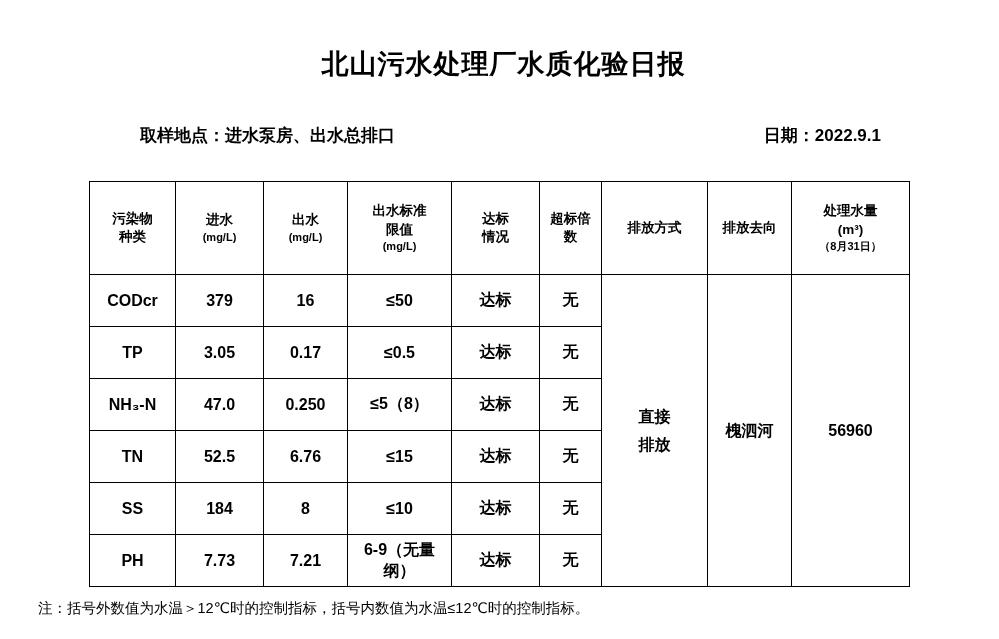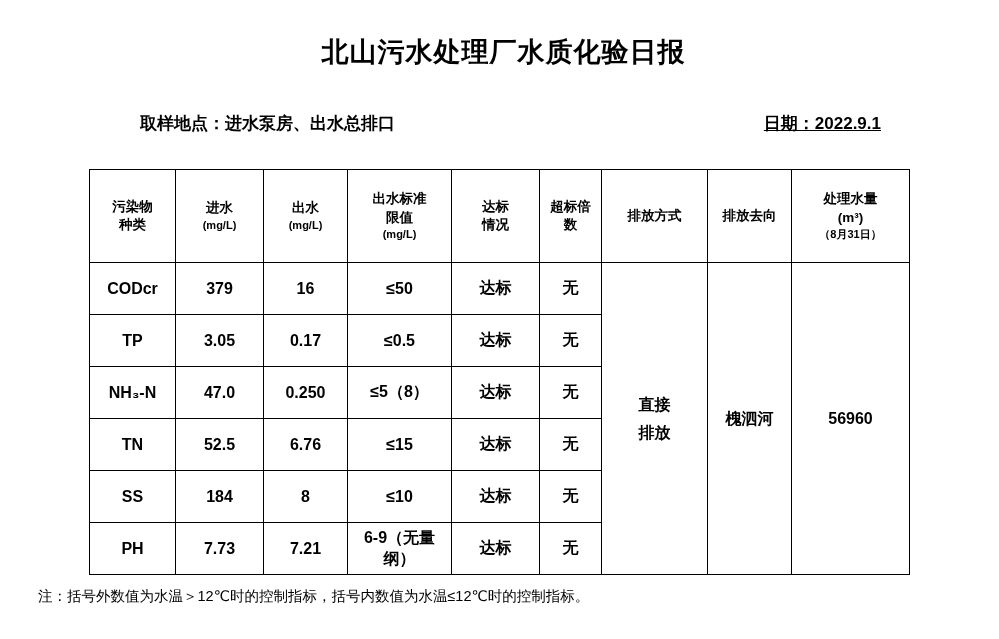"北山污水处理厂水质化验日报" .doc-title { margin-top: 34px -> 46px }
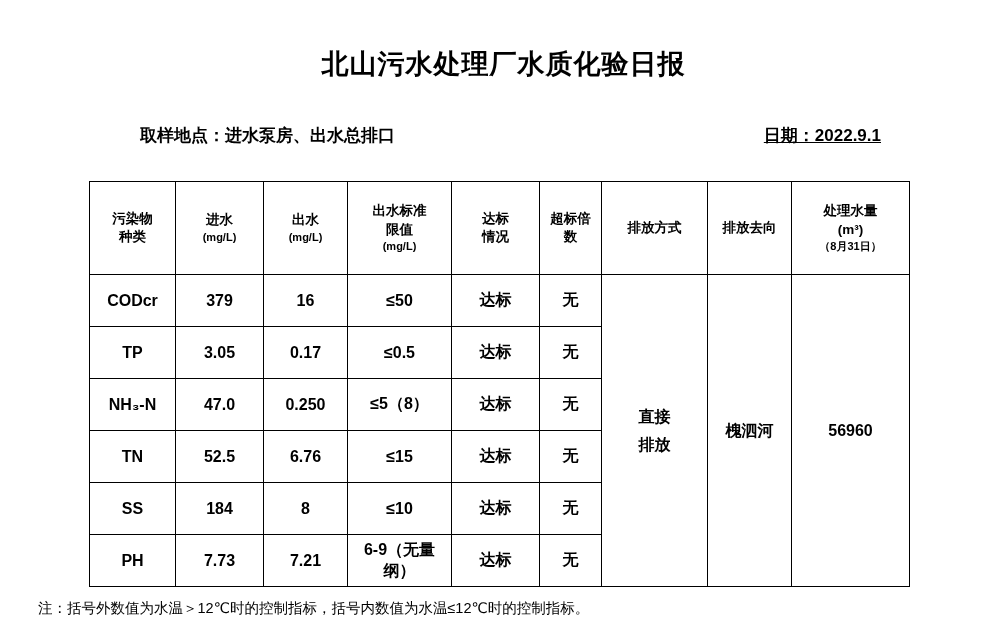"日期：2022.9.1" .meta-right { text-decoration: underline -> none }
